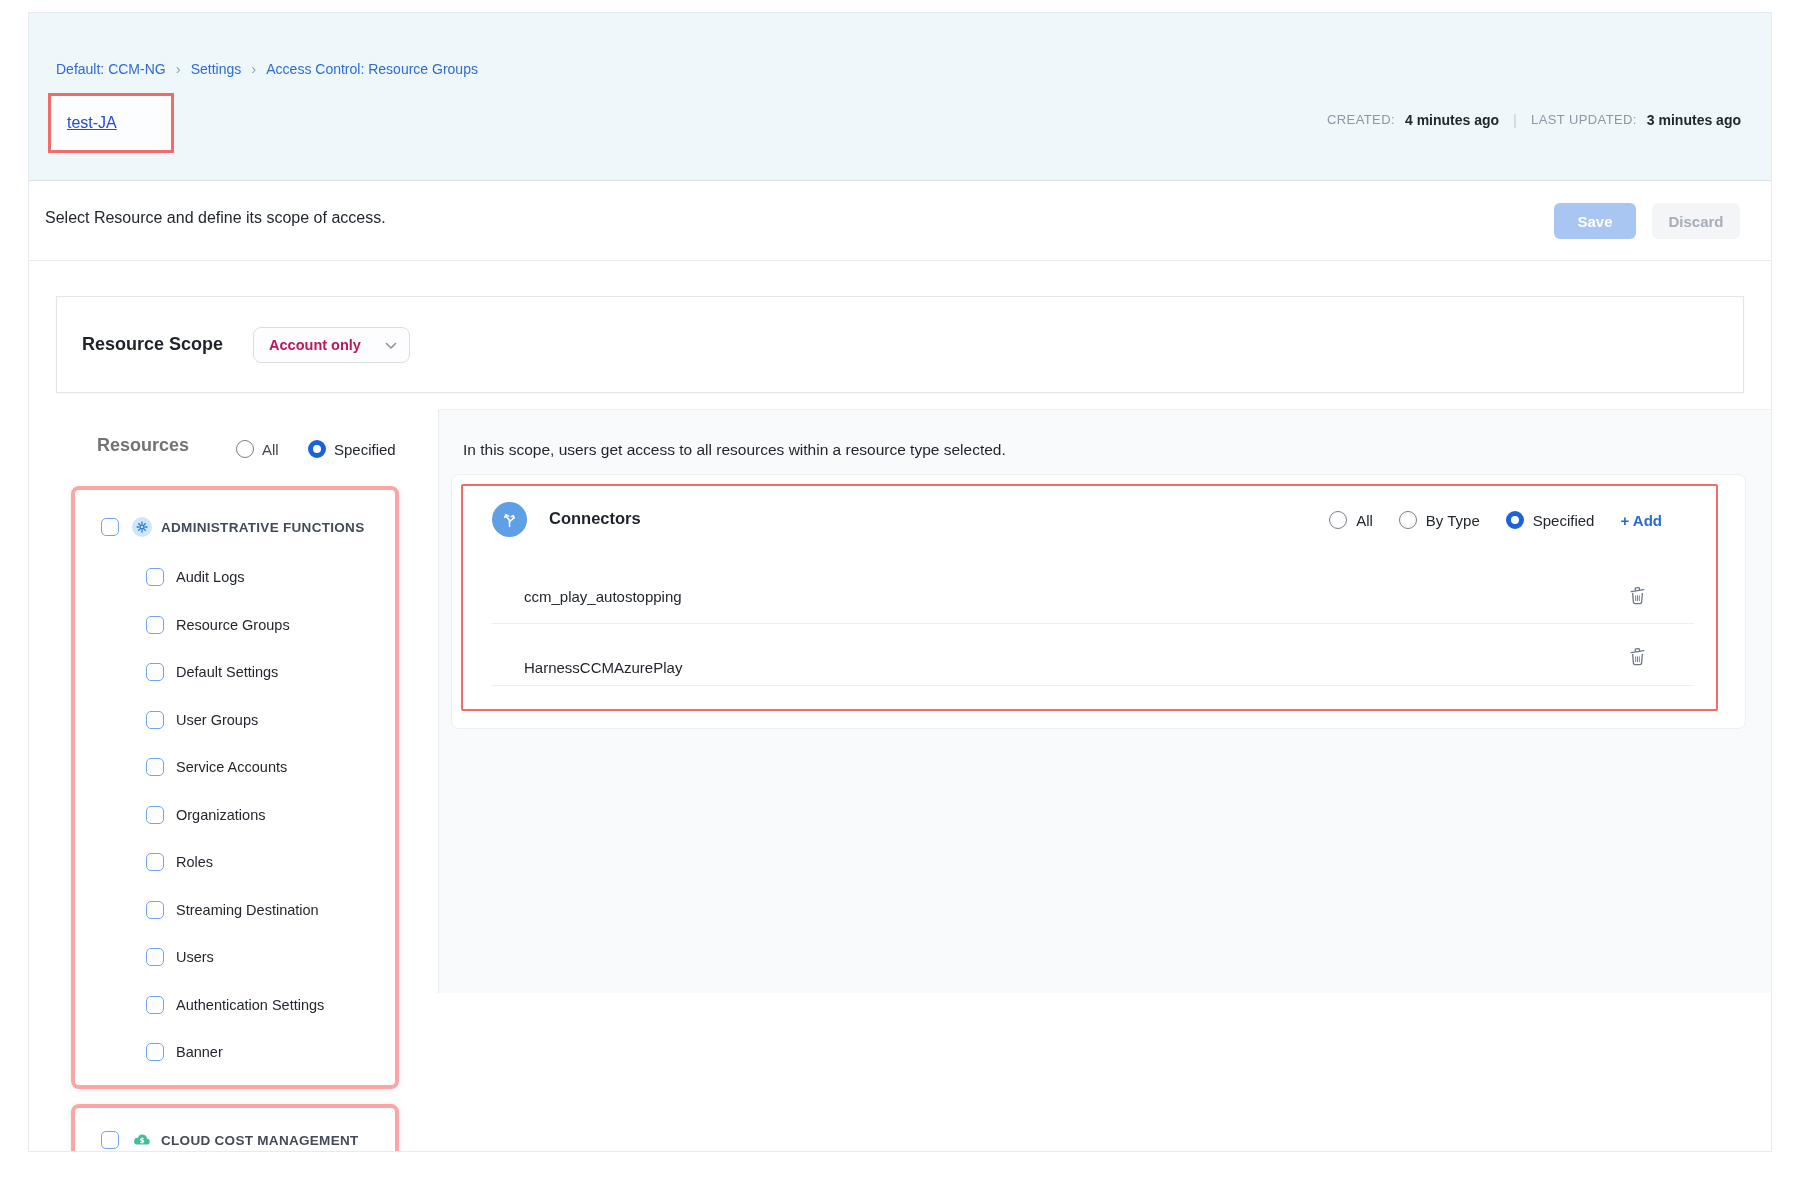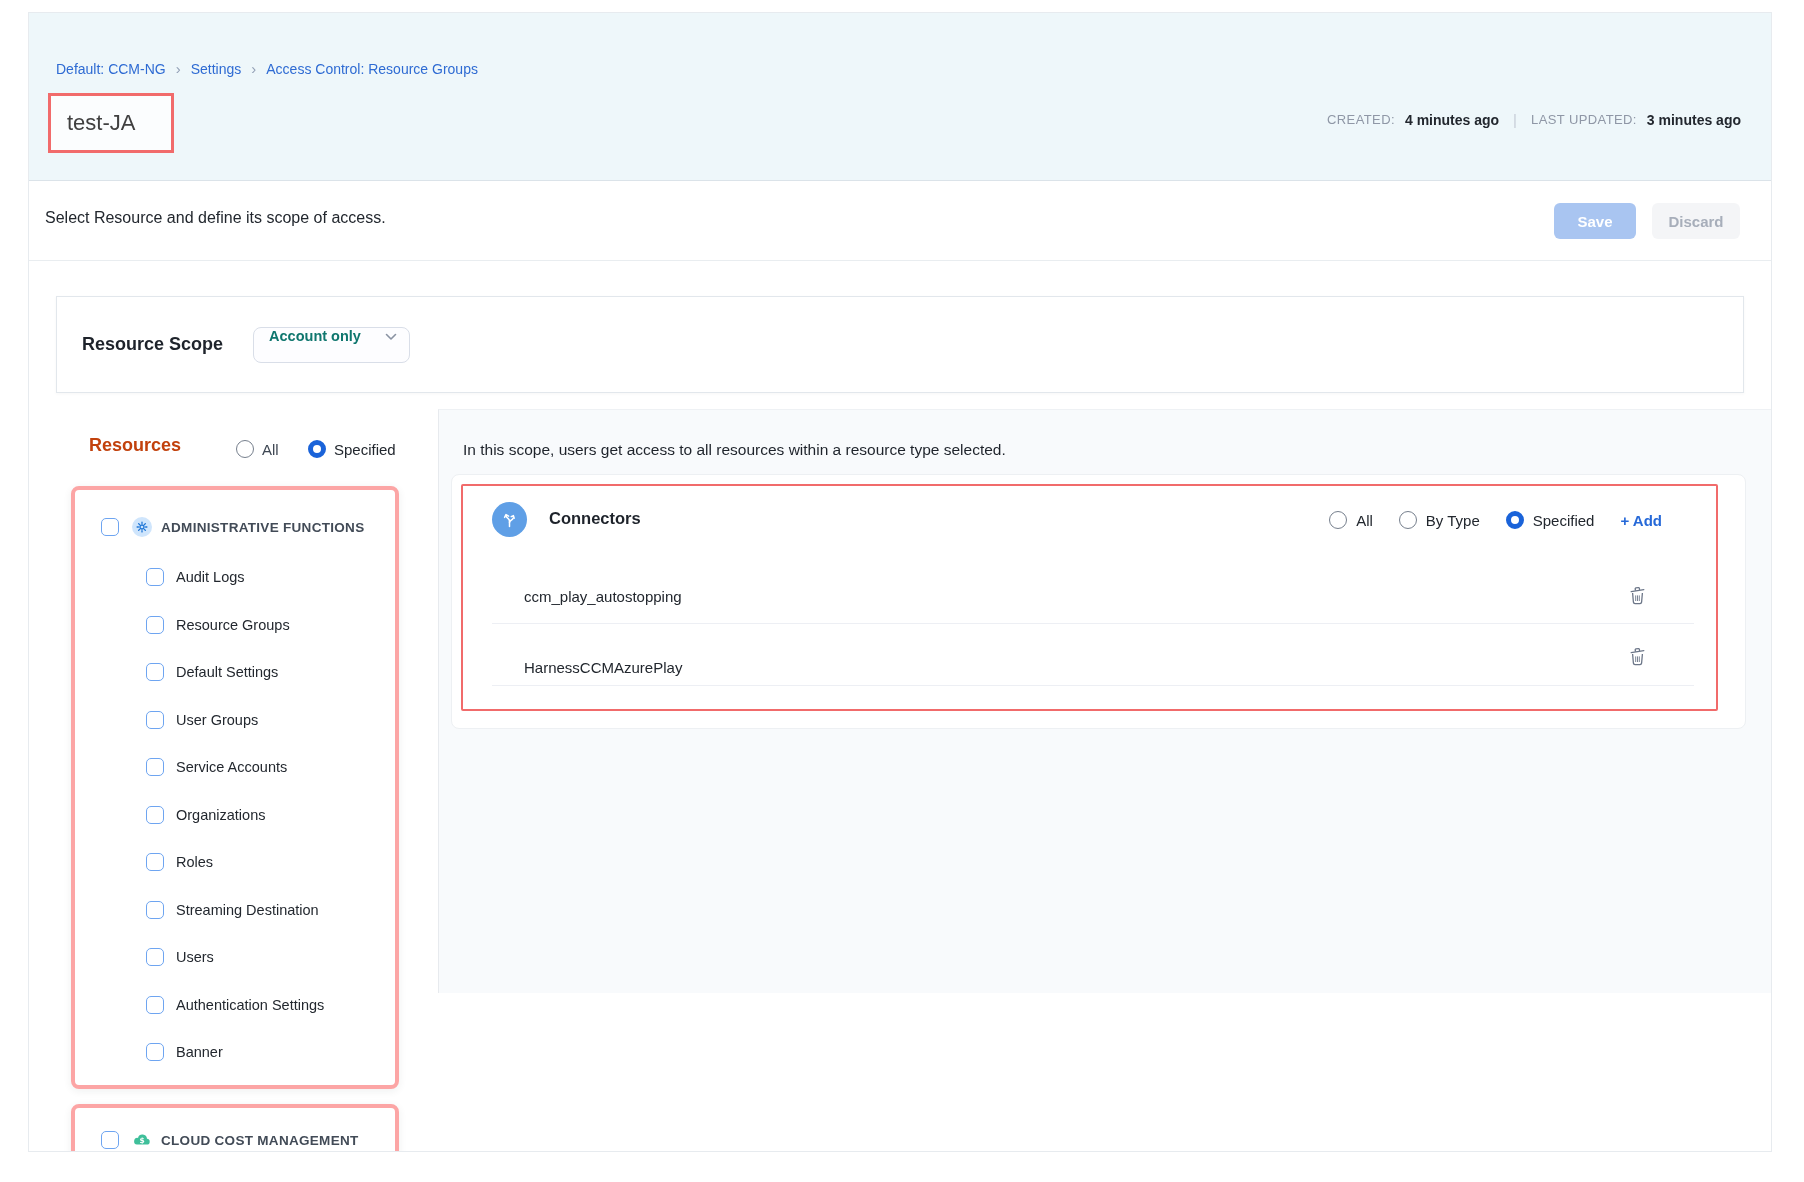"test-JA" .page-title { color: #404040 -> #1d4ed8; font-size: 22px -> 16px; text-decoration: none -> underline }
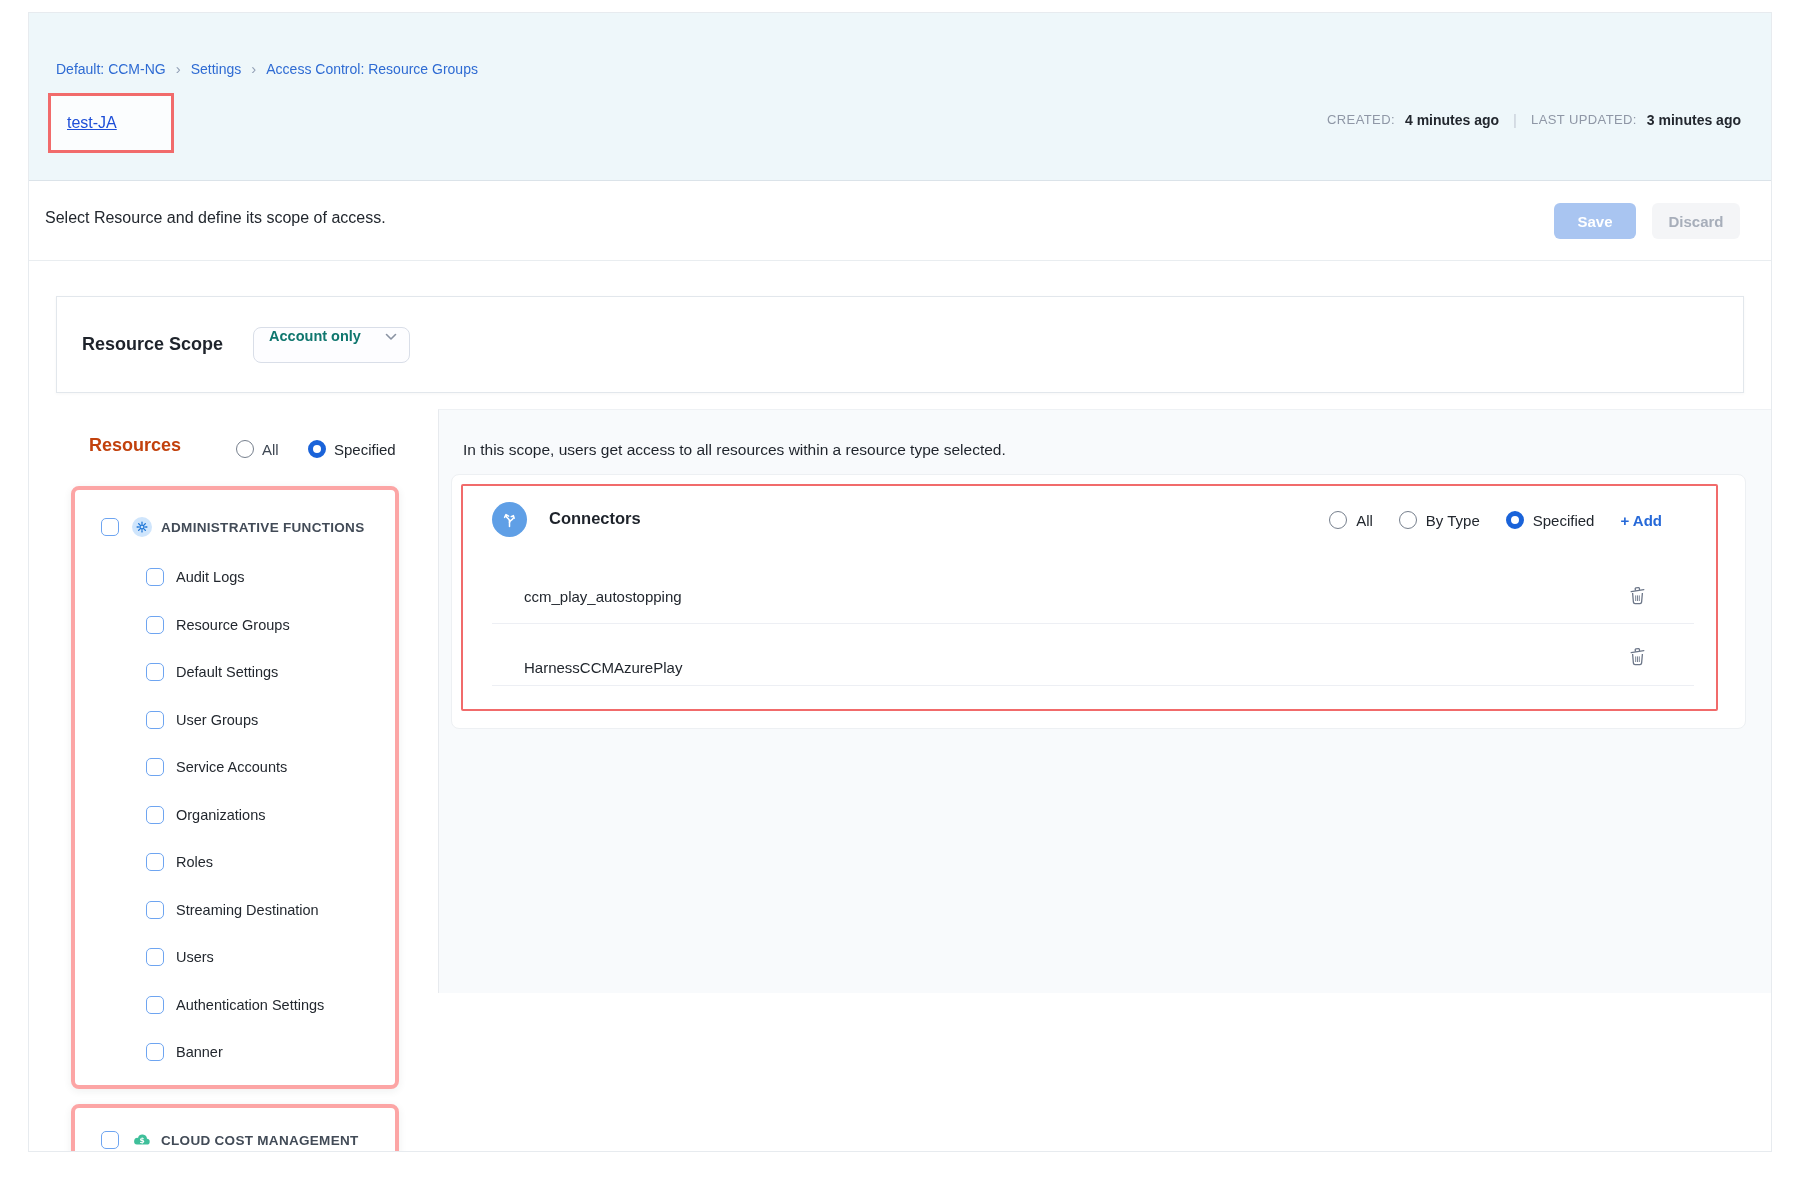"Account only" .dropdown { align-items: none -> center; color: #0f766e -> #be185d }
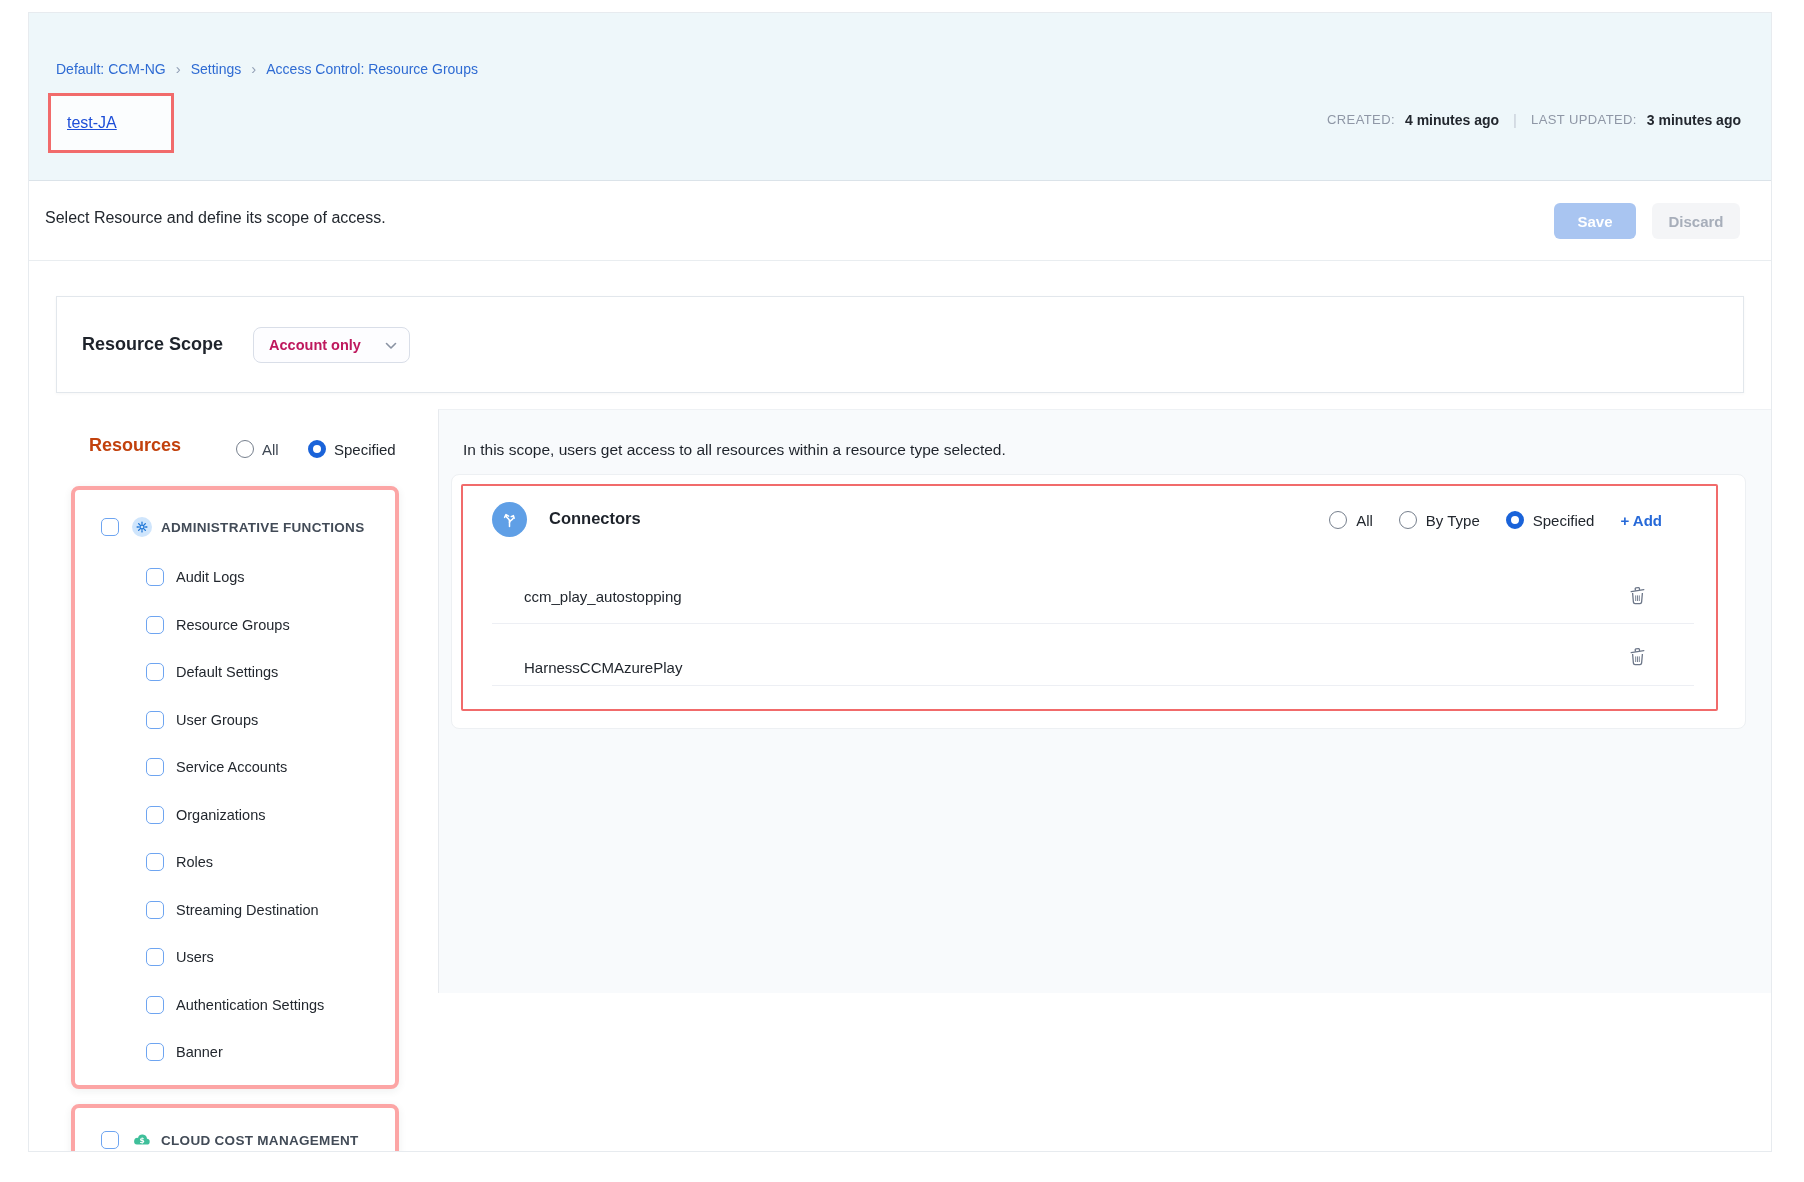"Resources" .res-title { color: #c2410c -> #737373; left: 60px -> 68px }
